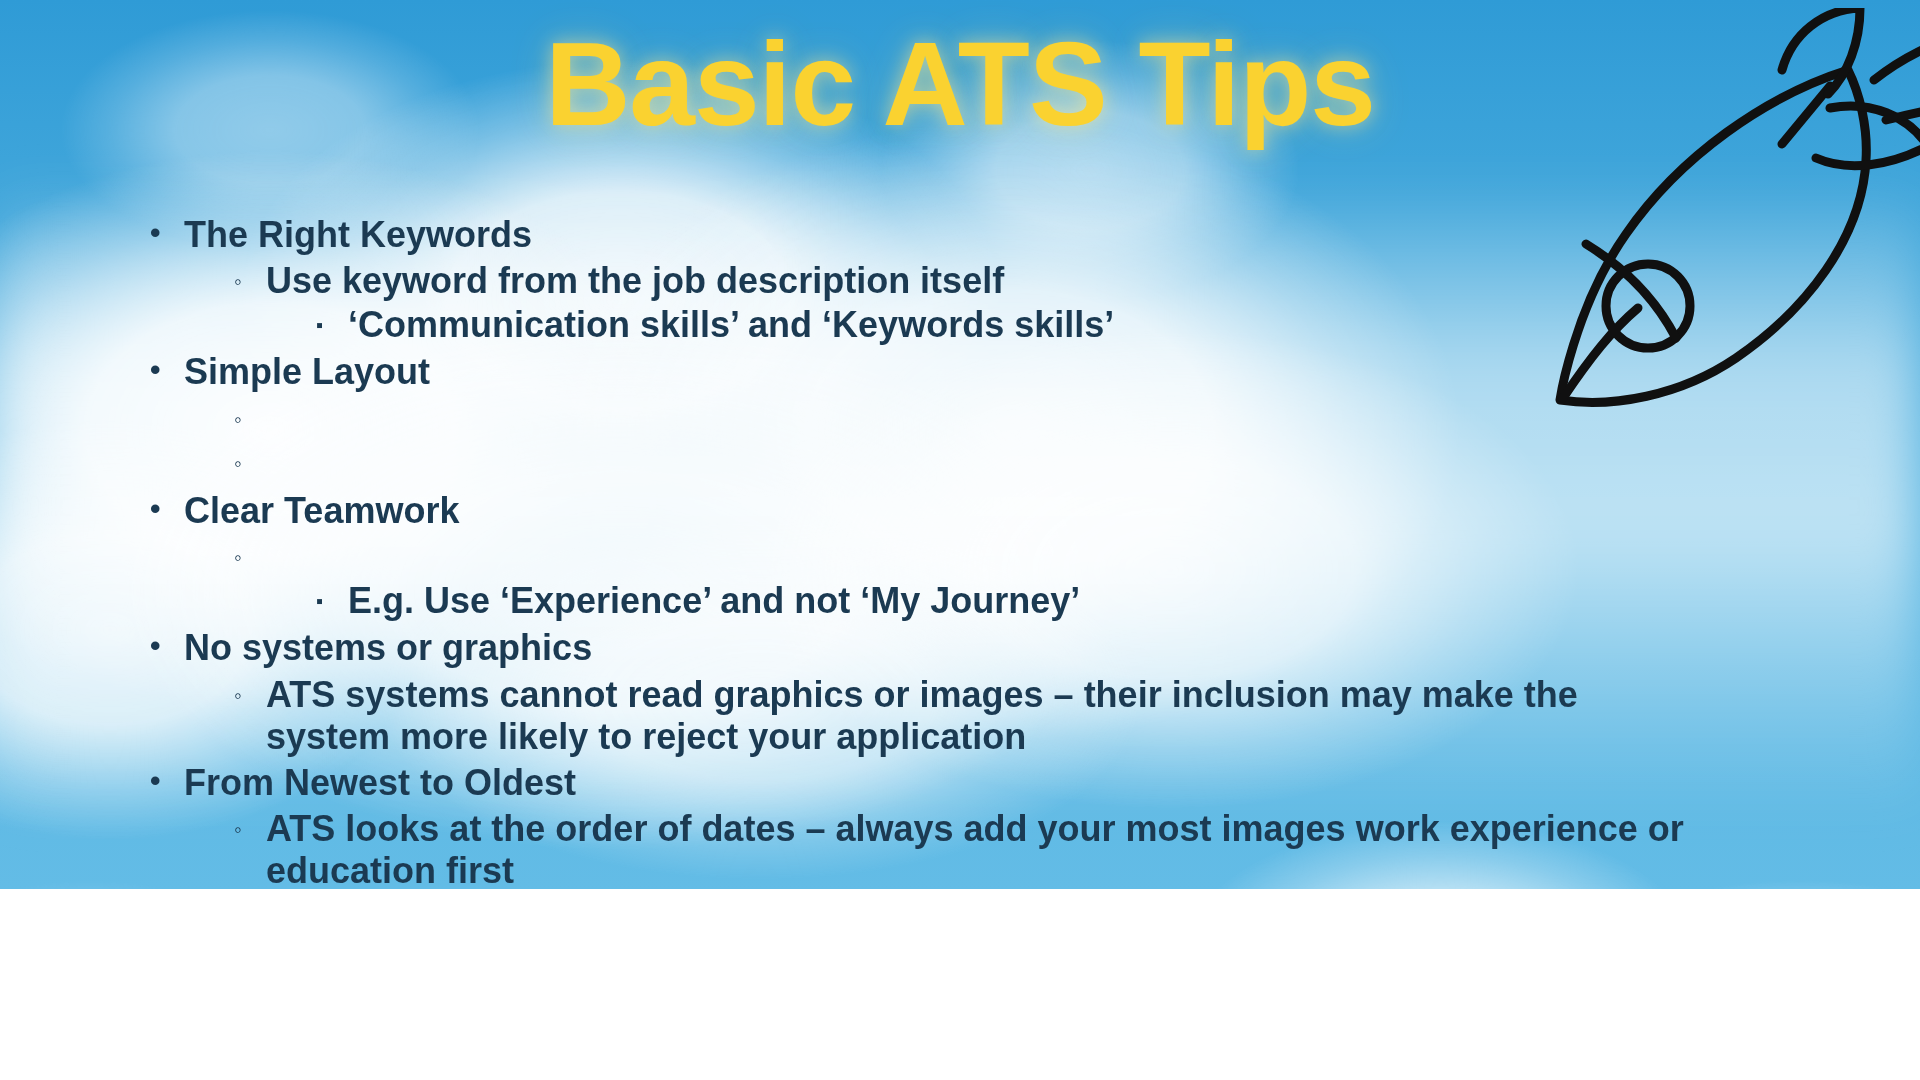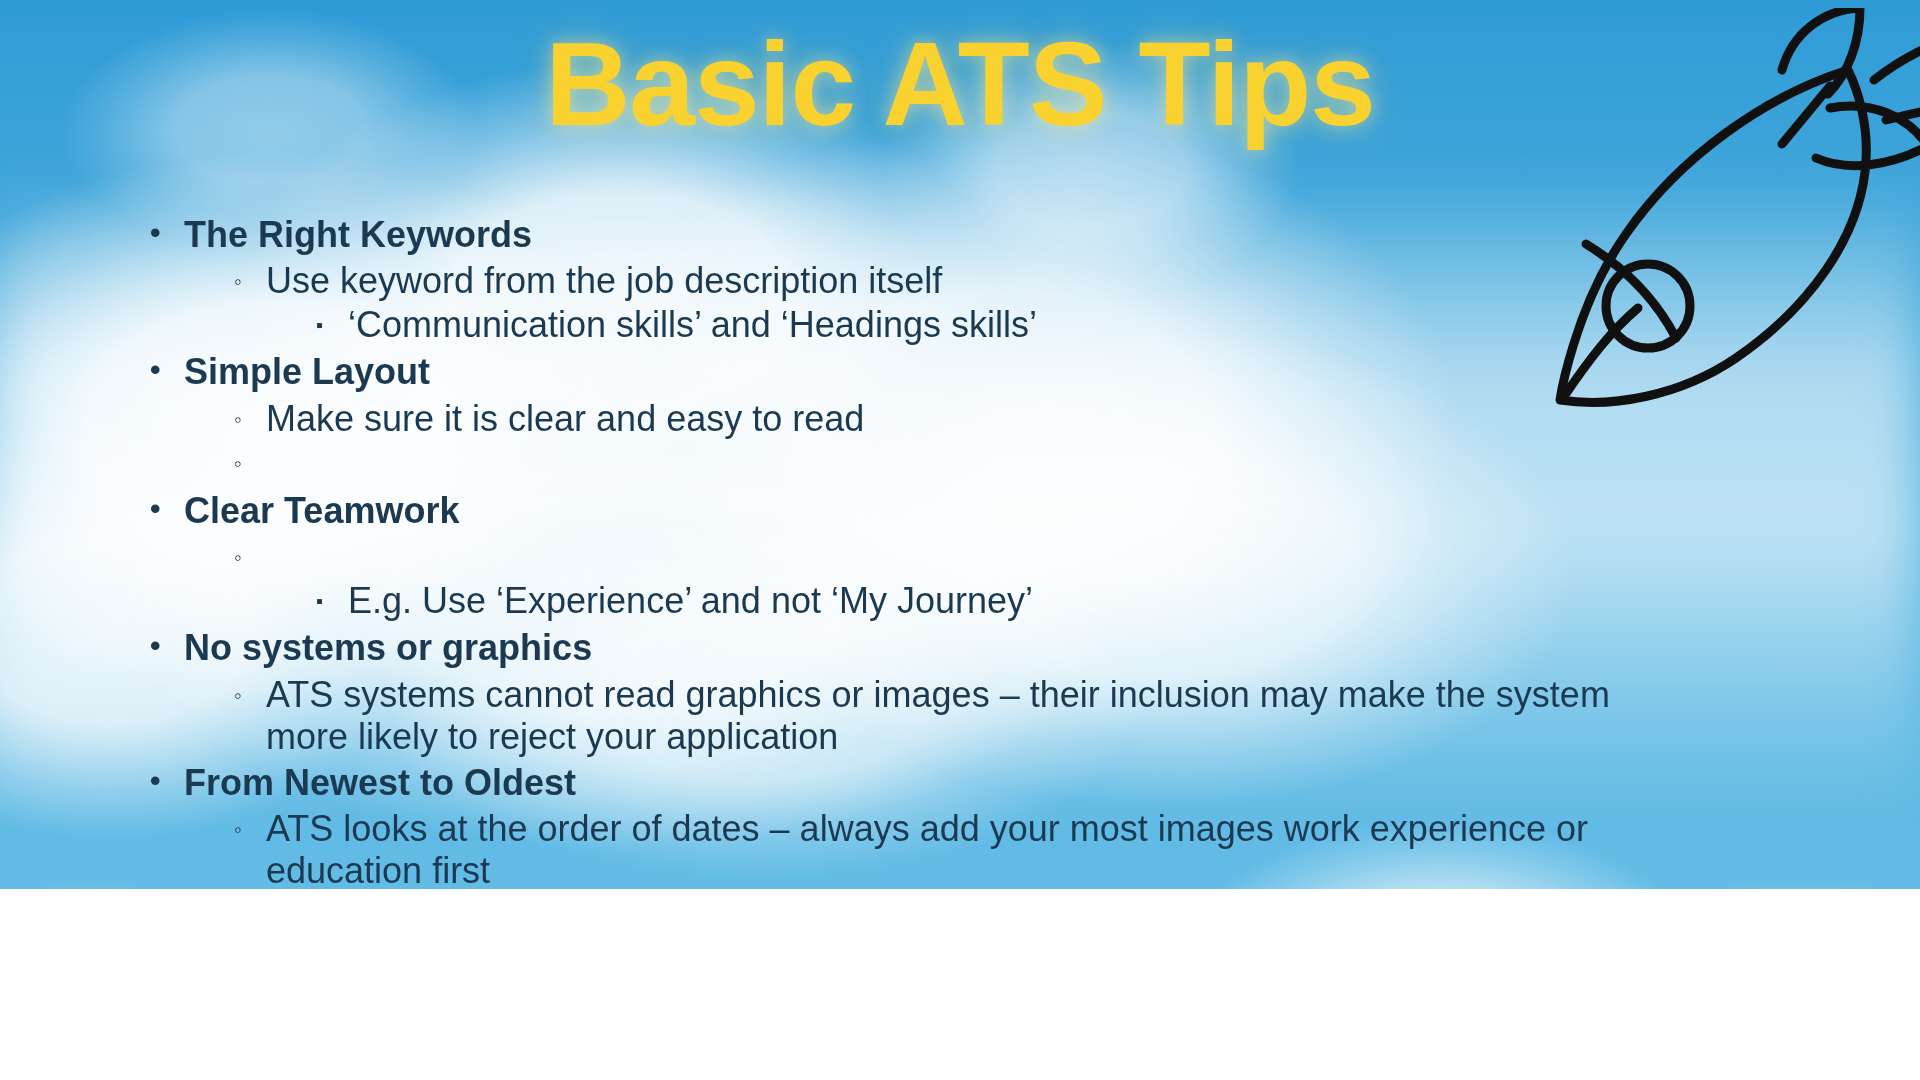"Use keyword from the job" .lvl2 .txt, .lvl3 .txt { font-weight: none -> bold }
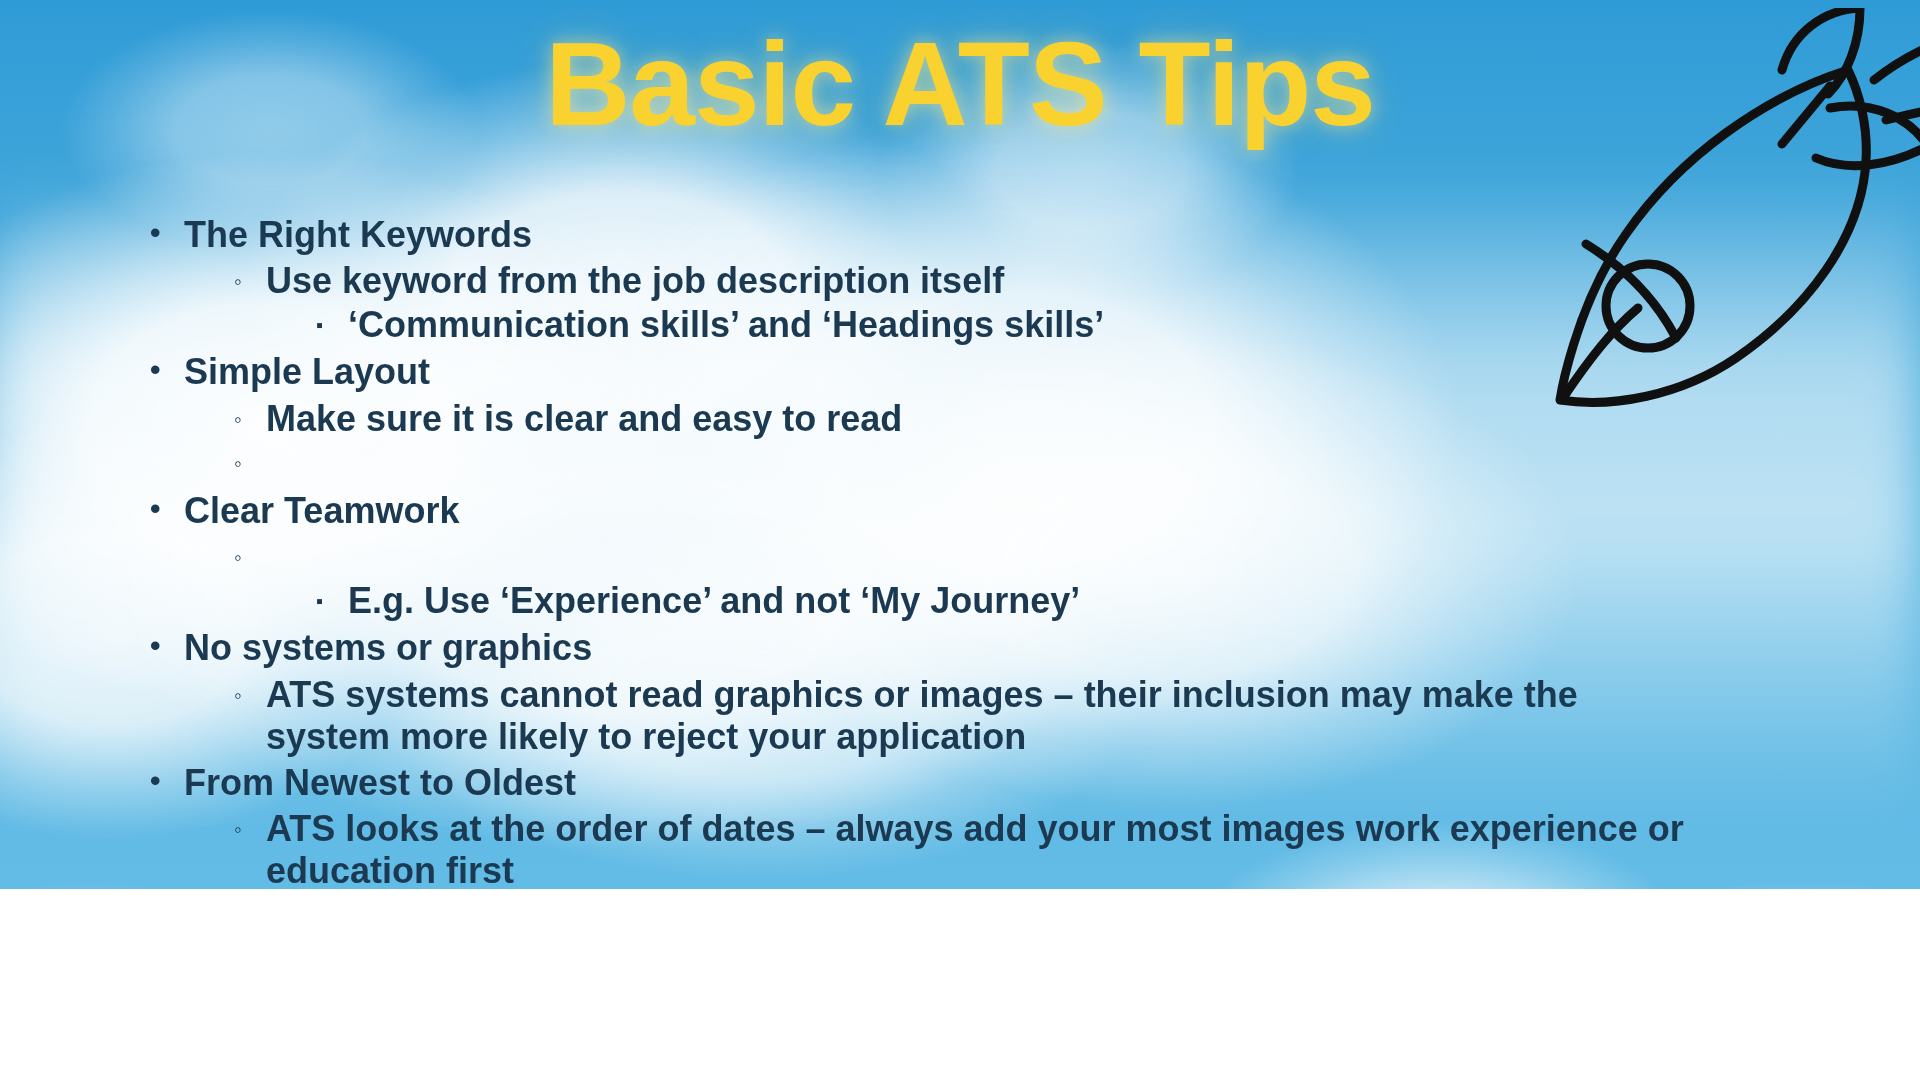"‘Communication skills’ and ‘Headings" span.txt { text: Headings -> Keywords }
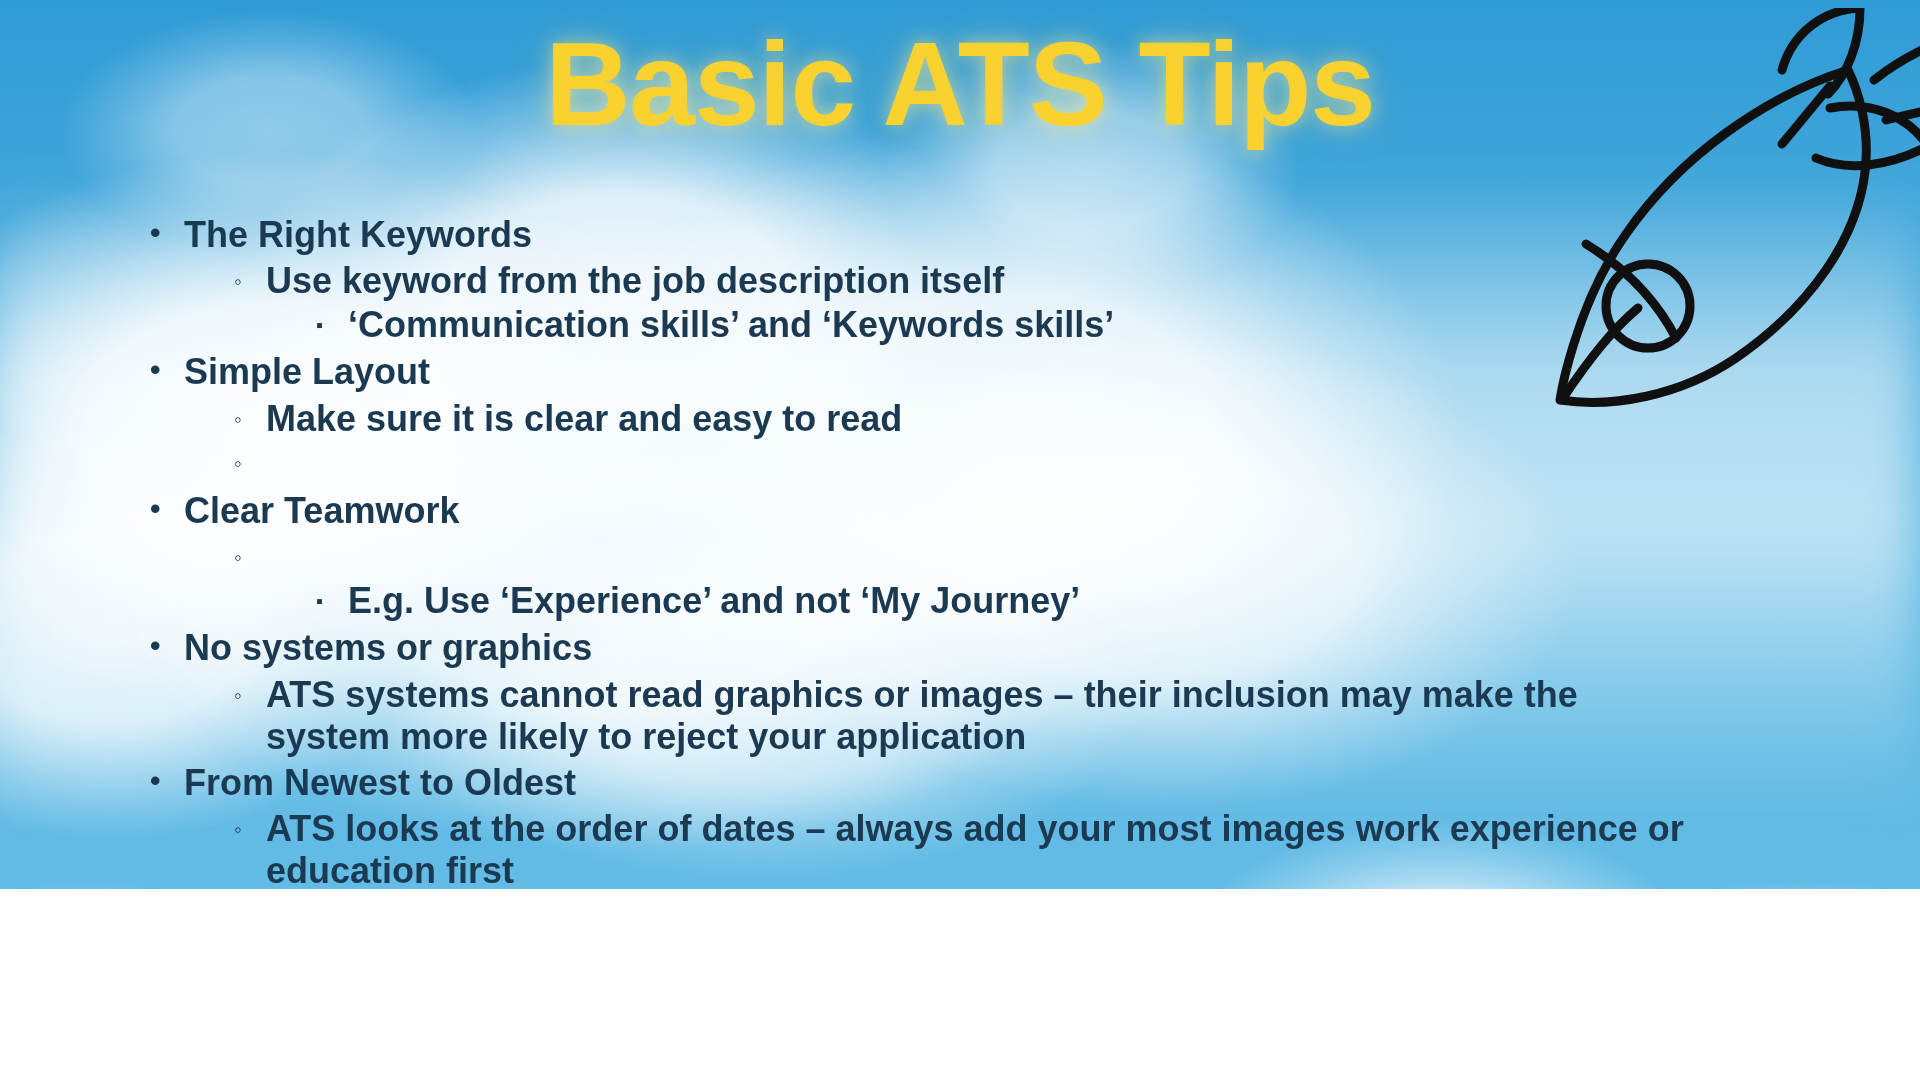"Make sure it is clear" span.txt { html: <span>Make sure it is clear and easy to read</span> -> none }
